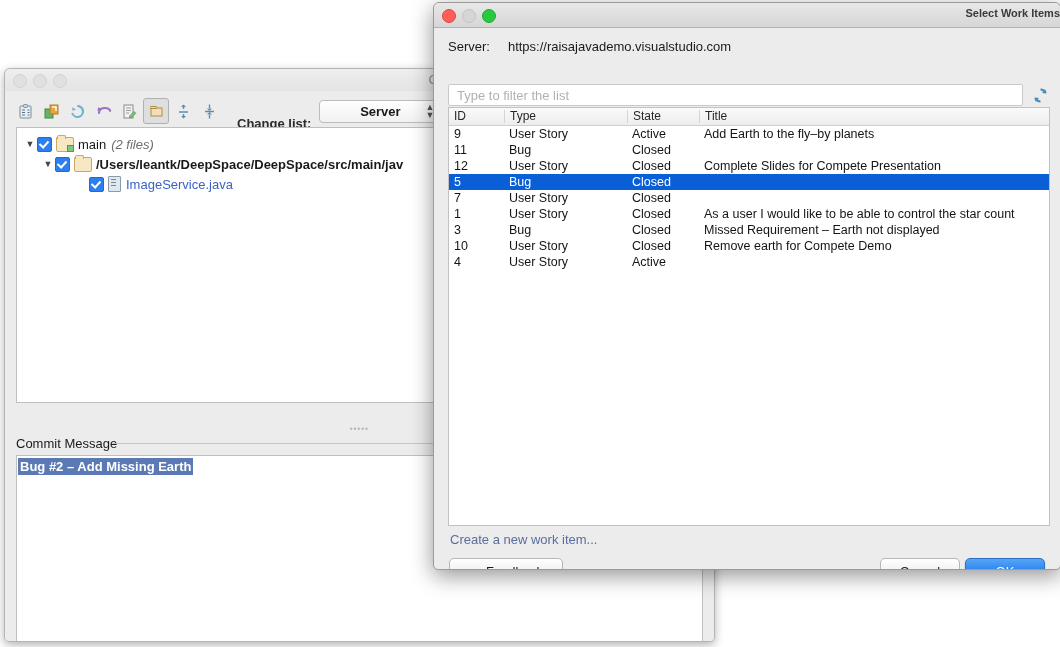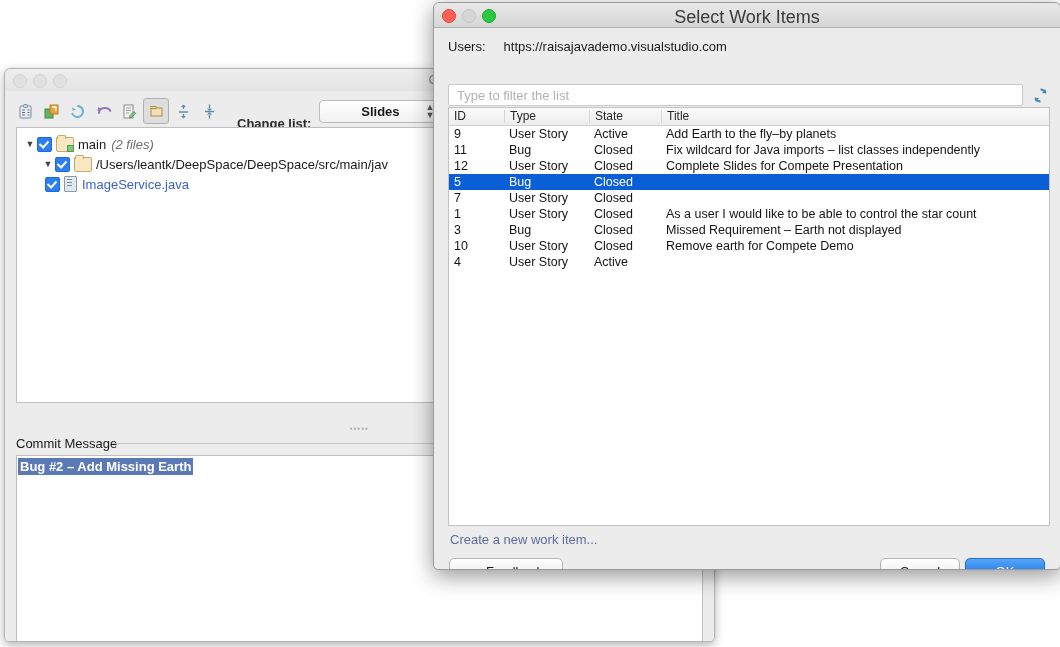"Select Work Items" #swi-title { font-size: 18px -> 11px; font-weight: none -> bold; text-align: center -> right }
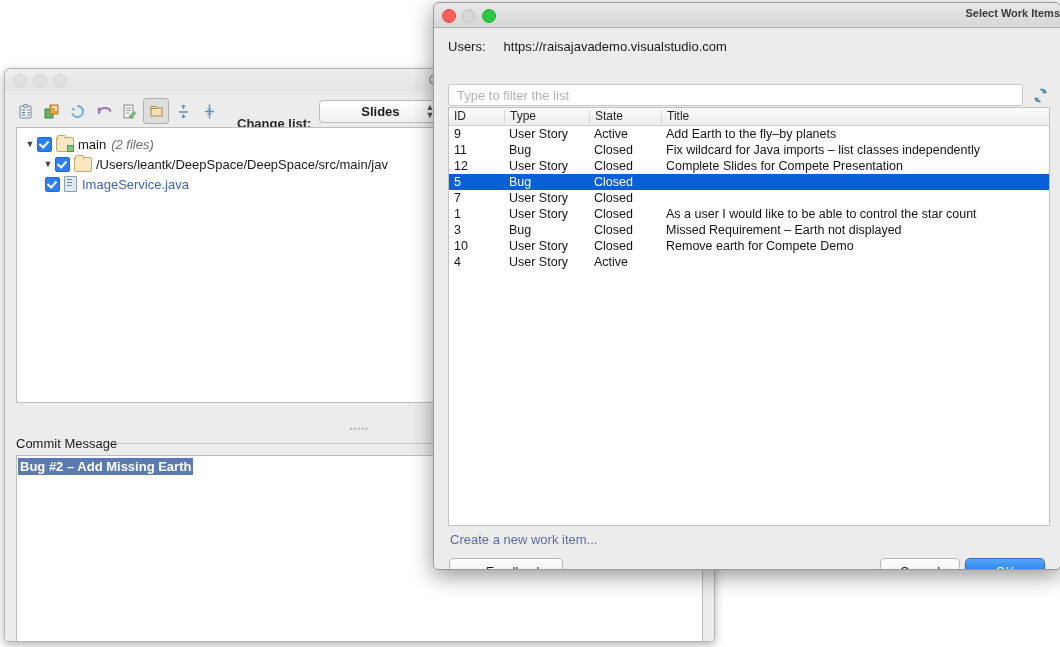"Users:" span { text: Users -> Server }
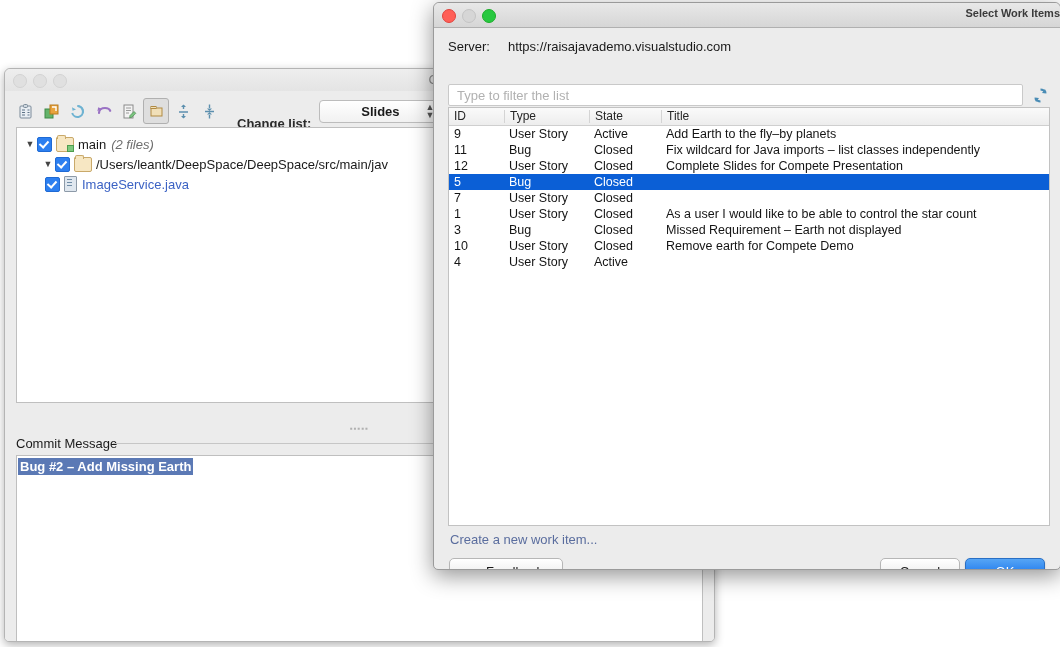"Slides" span { text: Slides -> Server }
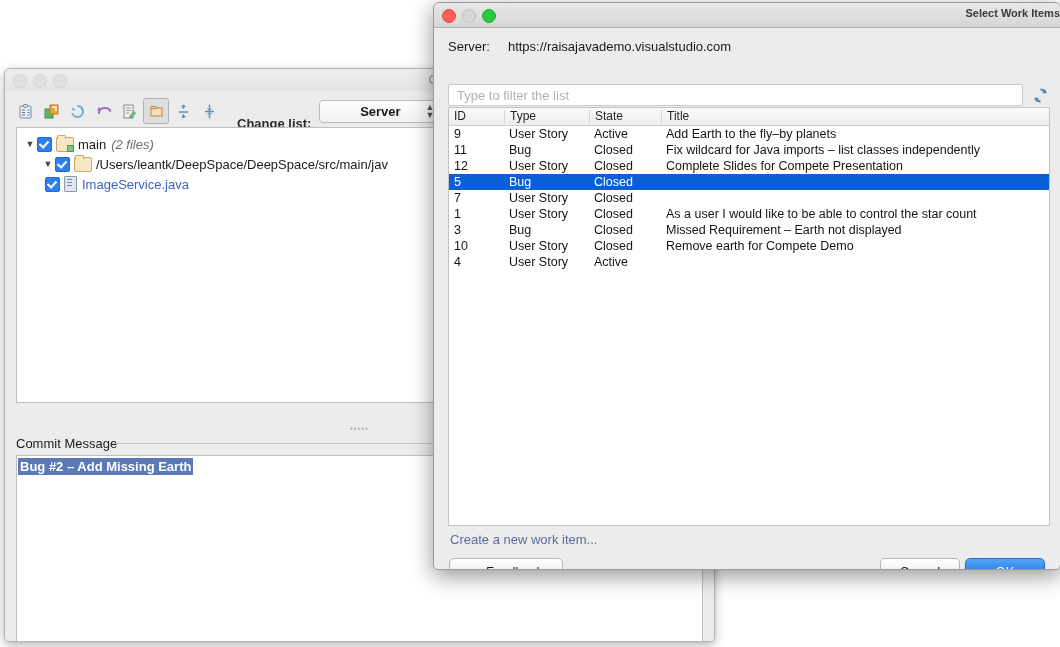"State" .col-state { margin-left: none -> 38px }
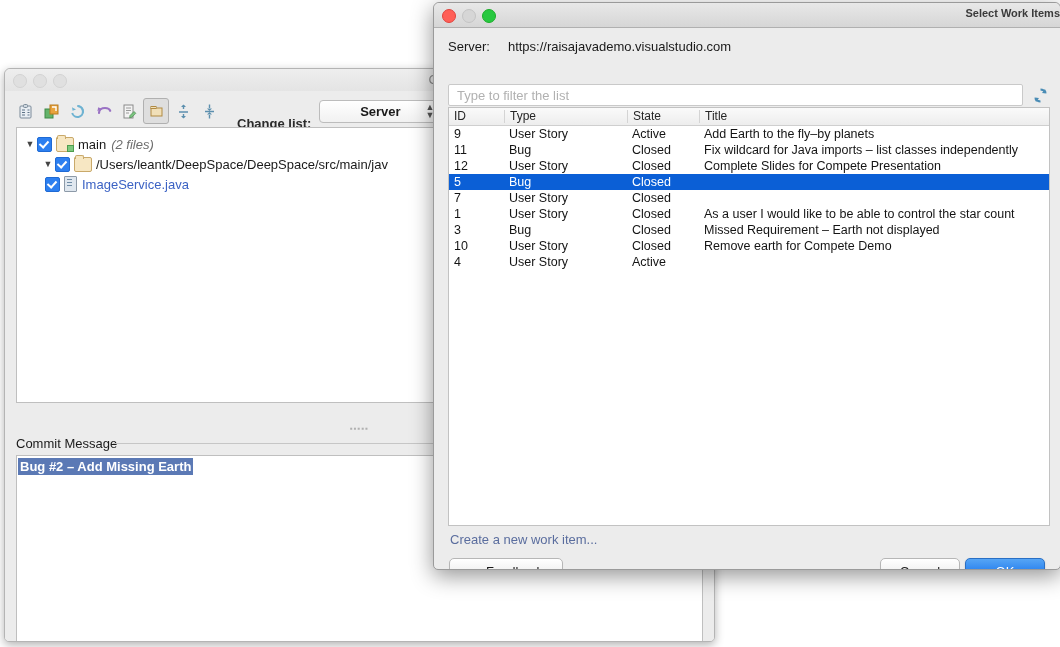"Fix wildcard for Java imports" div.c { html: <div>Fix wildcard for Java imports – list classes independently</div> -> none }
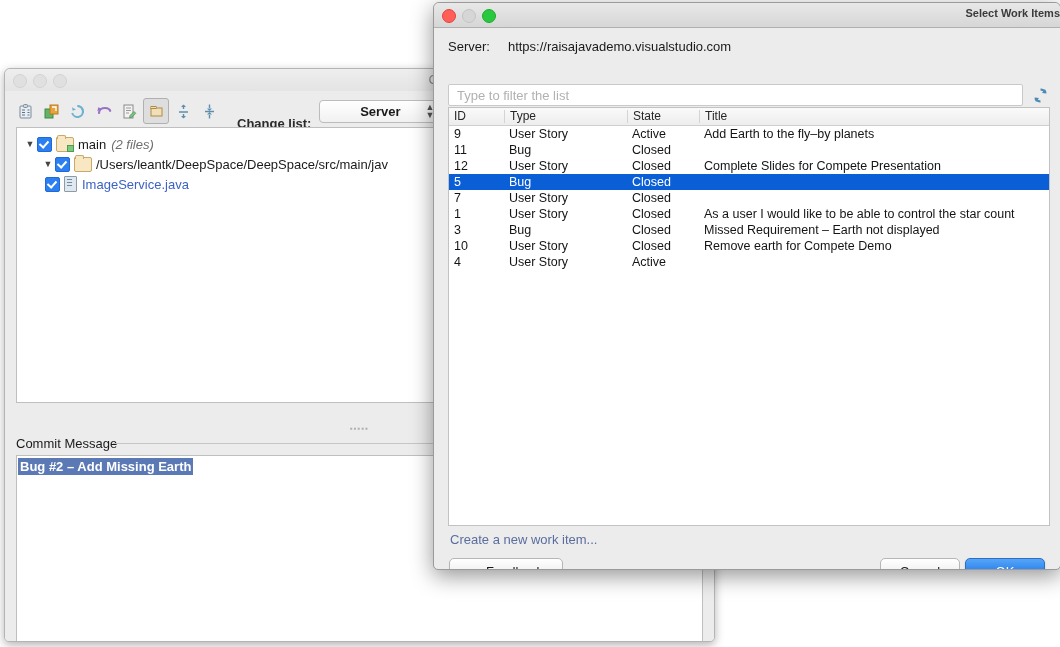"/Users/leantk/DeepSpace/DeepSpace/src/ma" .t-path { font-weight: none -> bold }
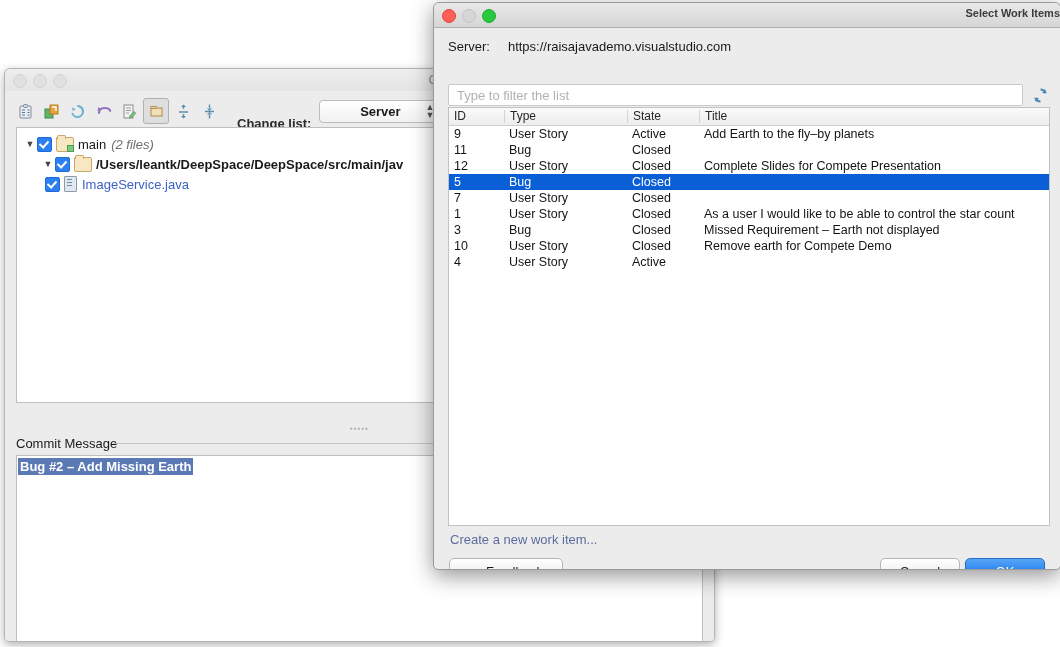"ImageService.java" div.tree-row { padding-left: 28px -> 72px }
